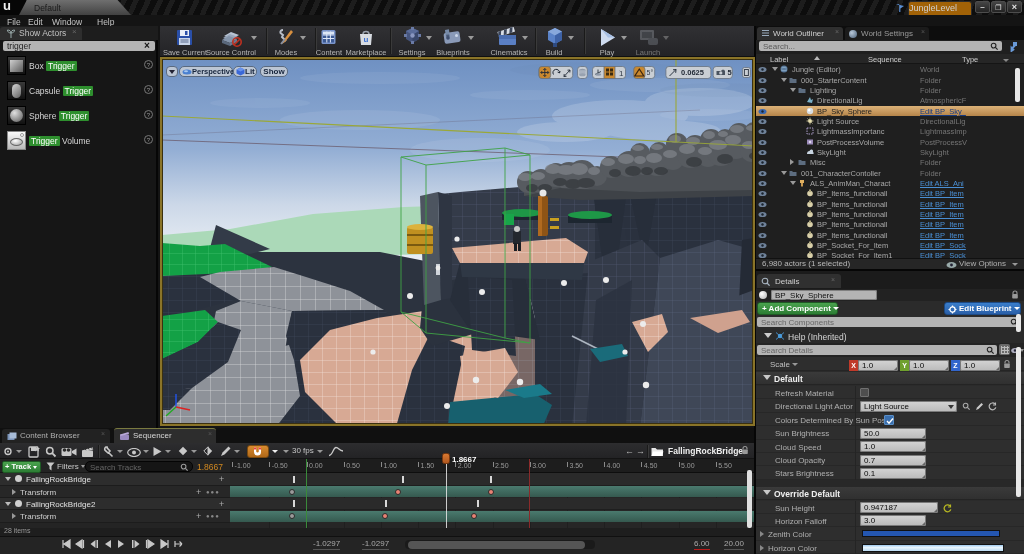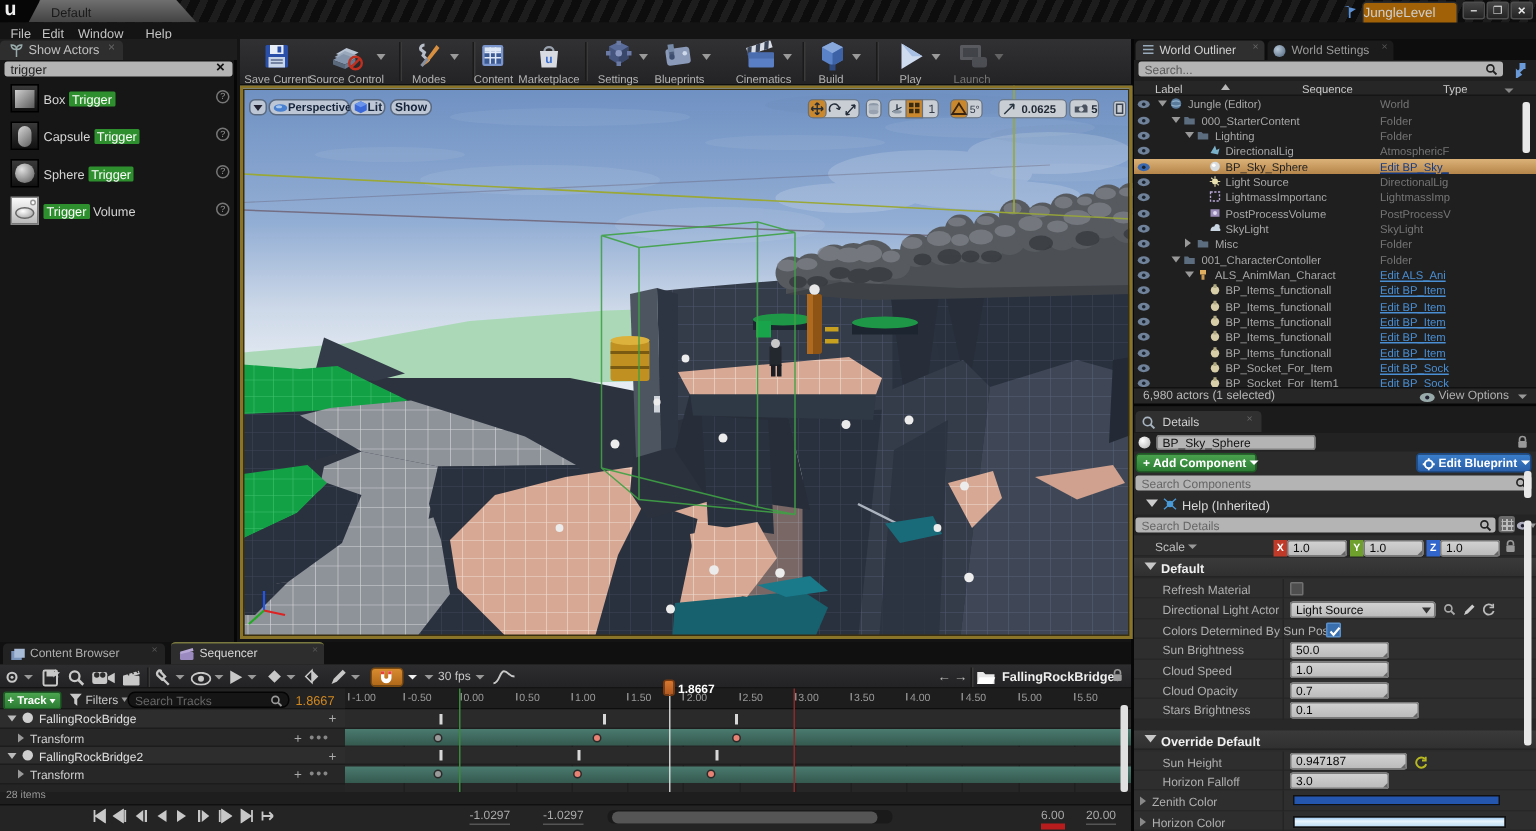"0.1" div.num { width: 86px -> 66px }
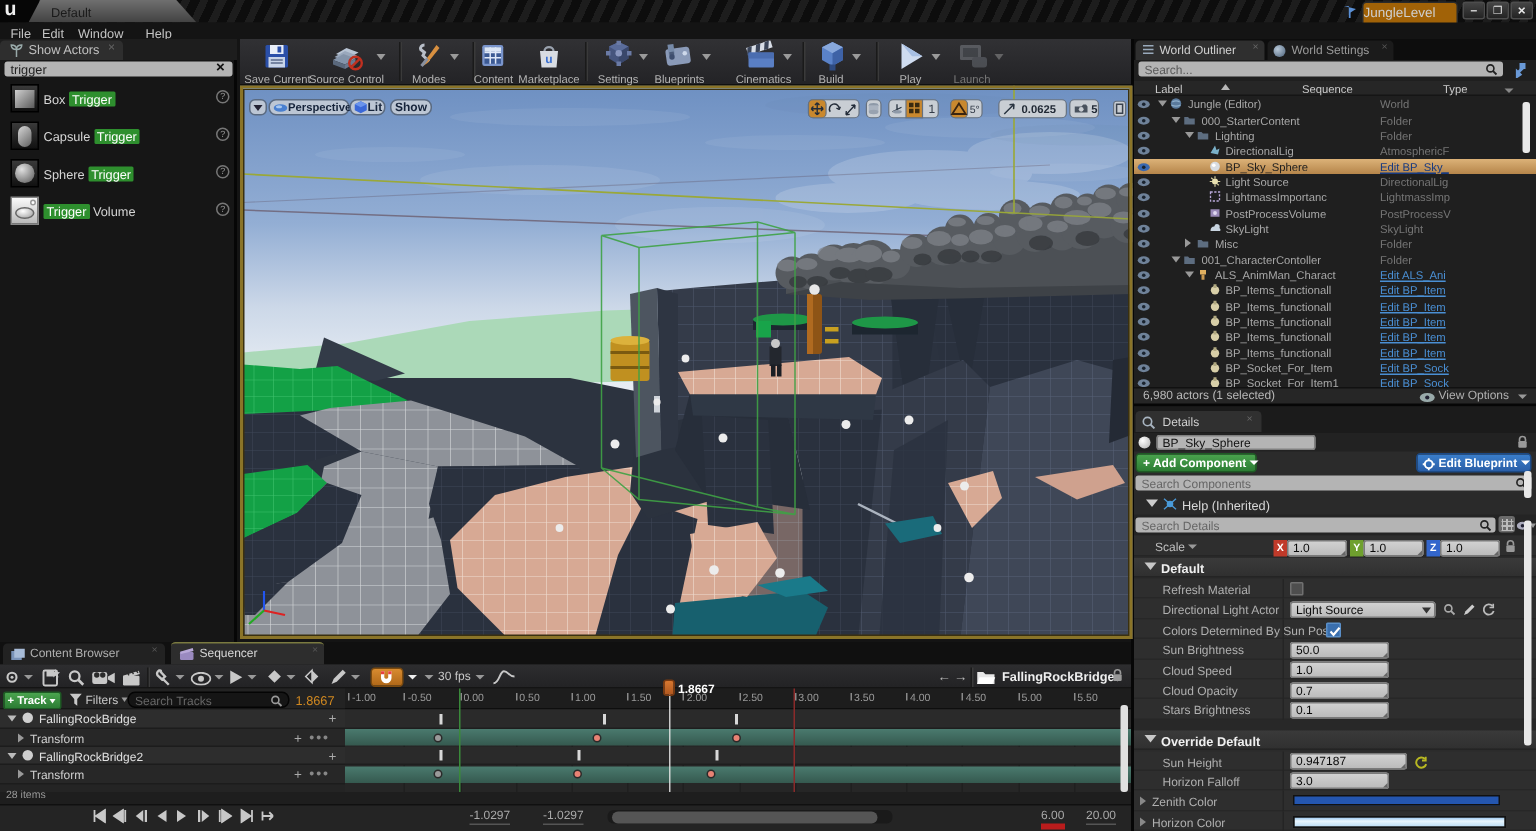"6.00" div.abs { border-bottom: 4px solid #b91c1c -> 1px solid #b91c1c }
